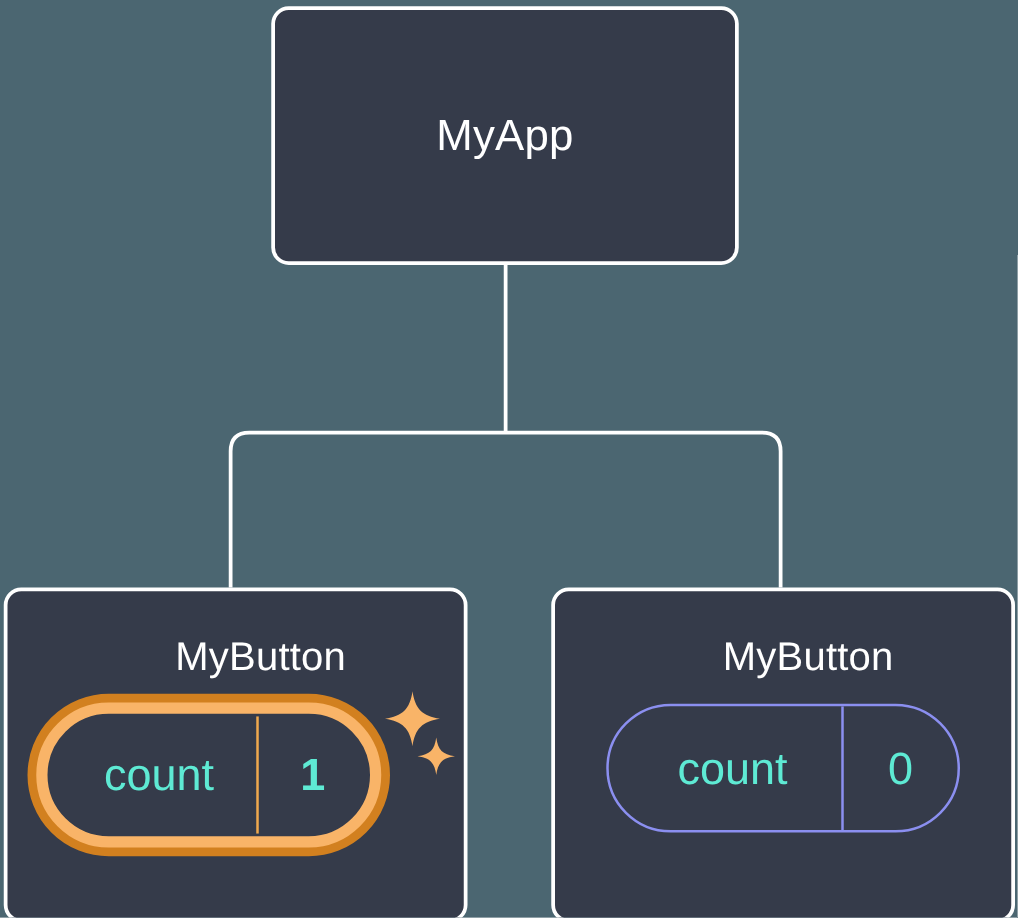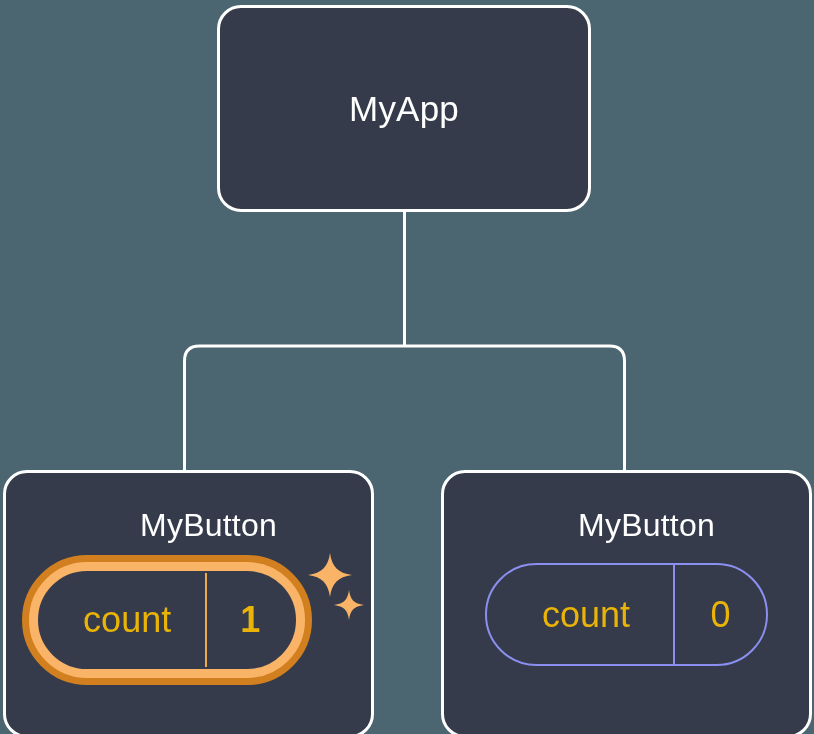"MyApp" .node { border-radius: 24px -> 14px }
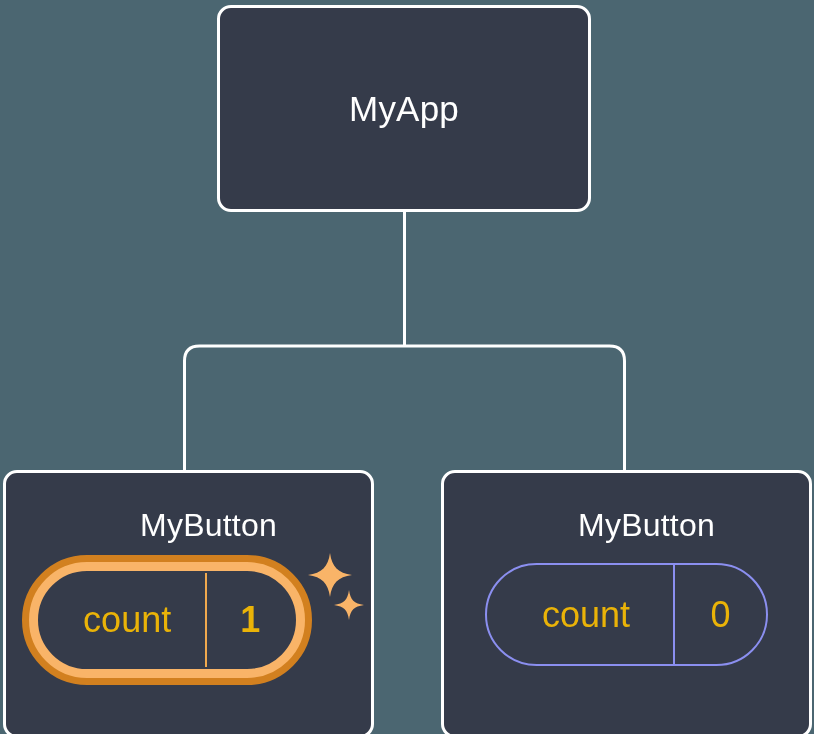"count" .pill-key, .pill-val { color: #eab308 -> #5eead4 }
